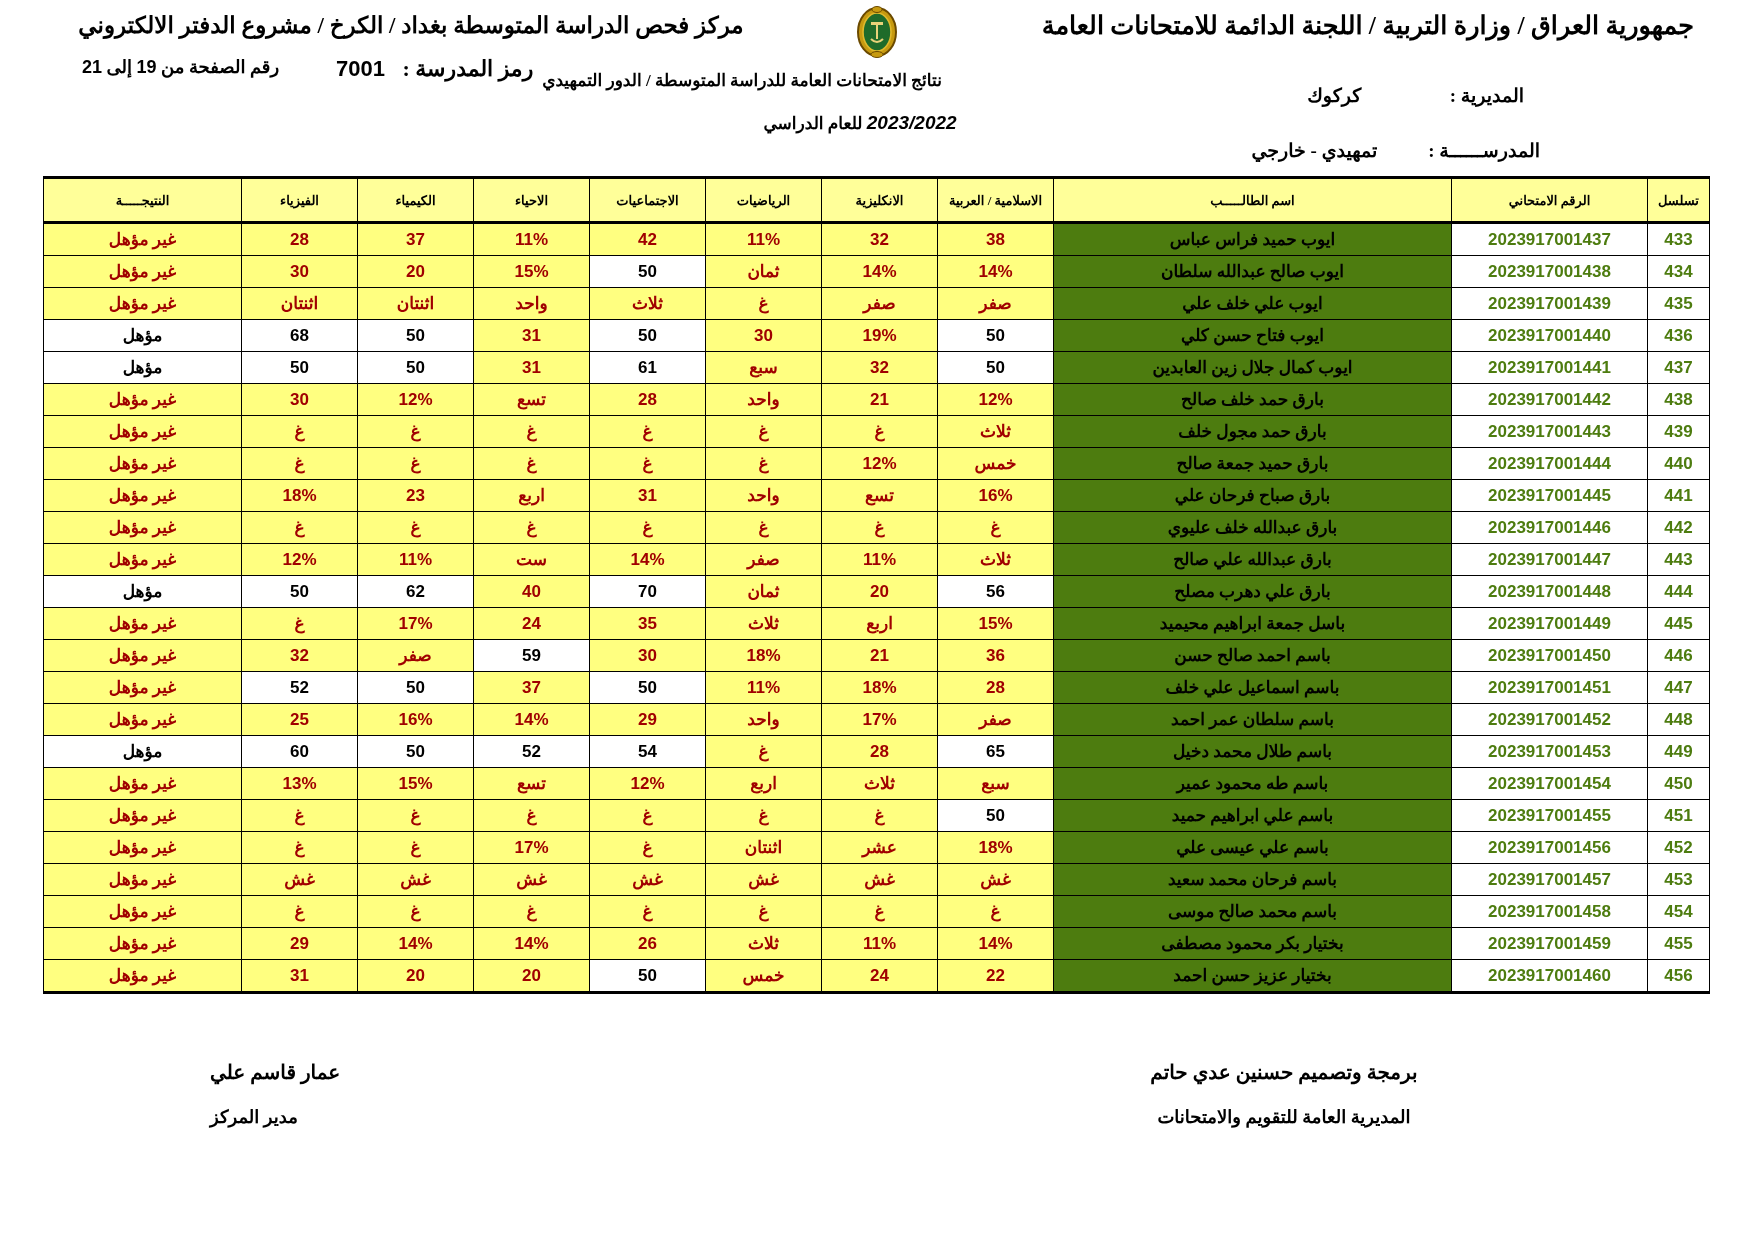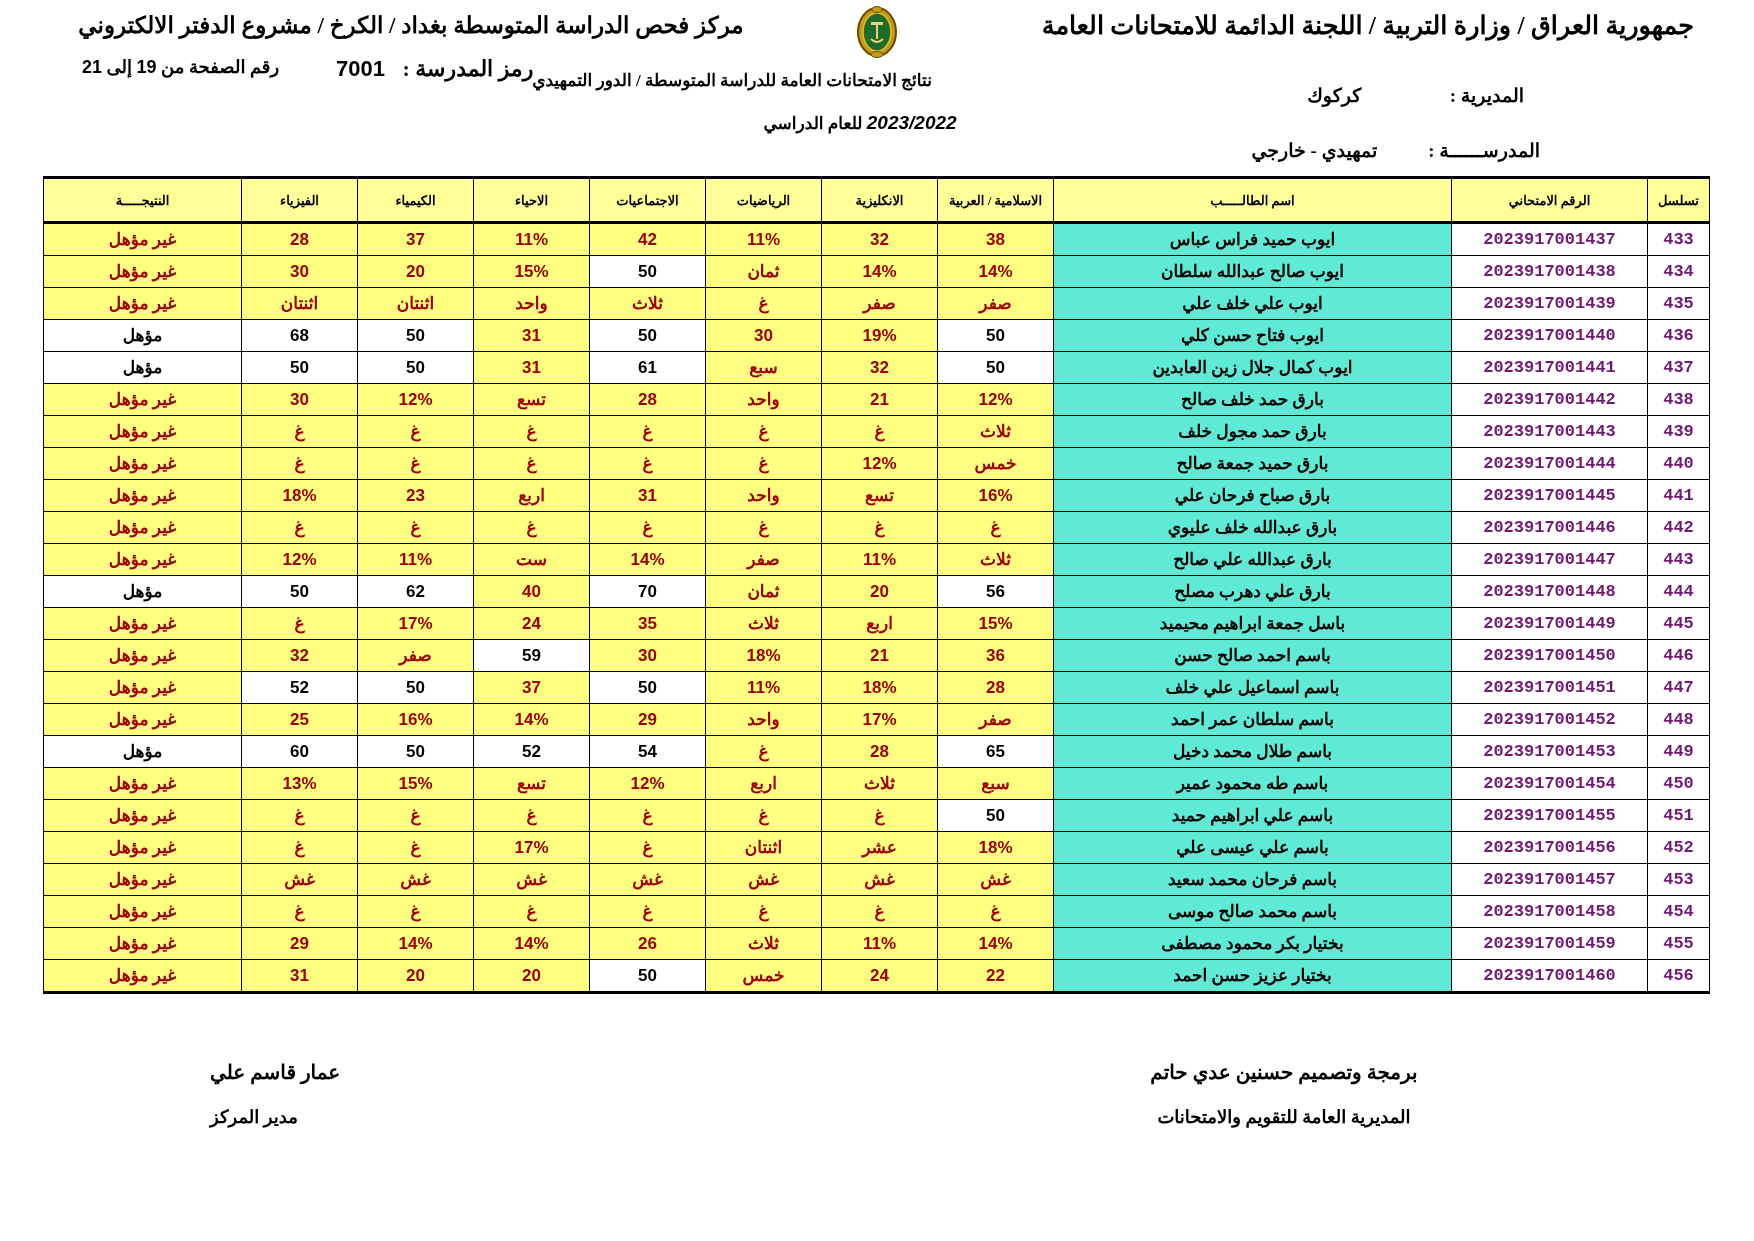"نتائج الامتحانات العامة للدراسة المتوسطة" .hdr-subline { left: 0 -> 10px }
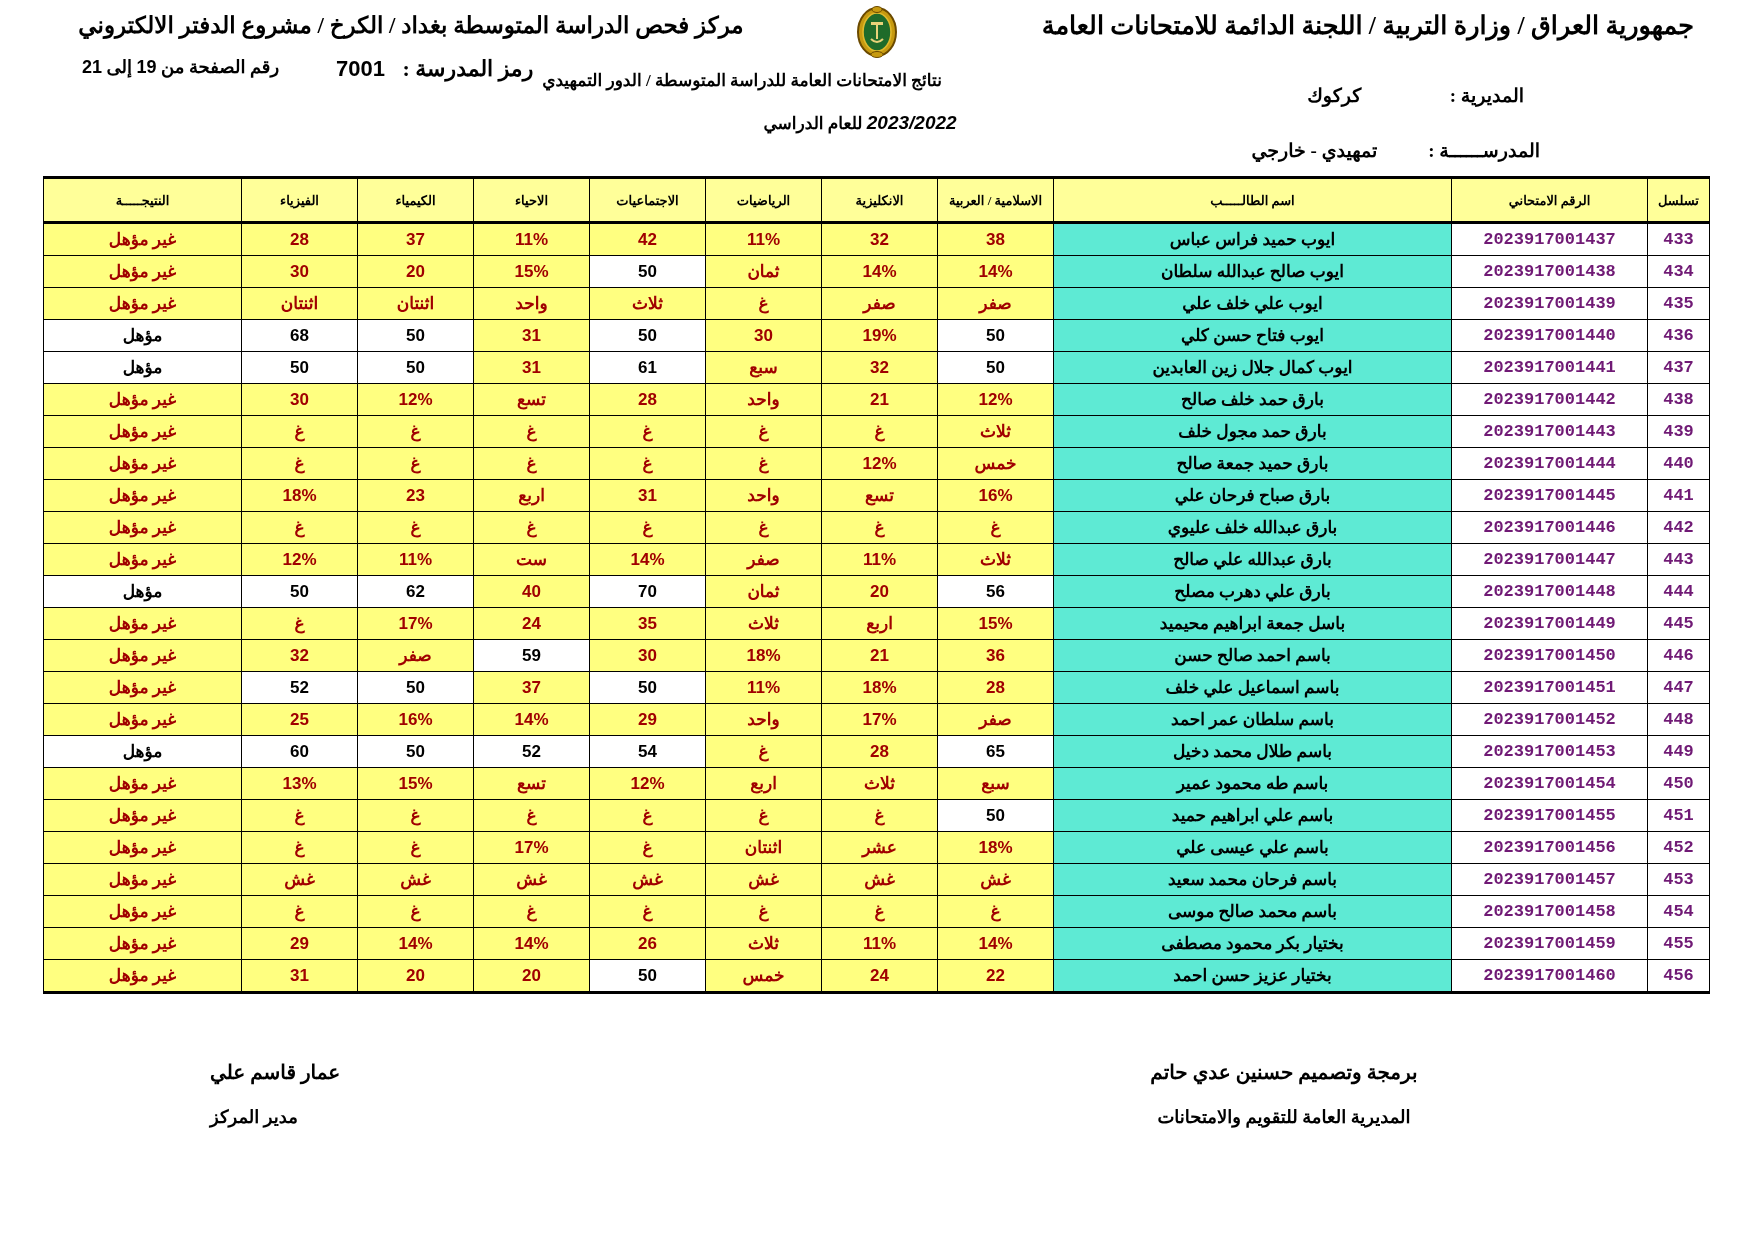"ايوب حميد فراس عباس" td.name { background: #5eead4 -> #4d7c0f }
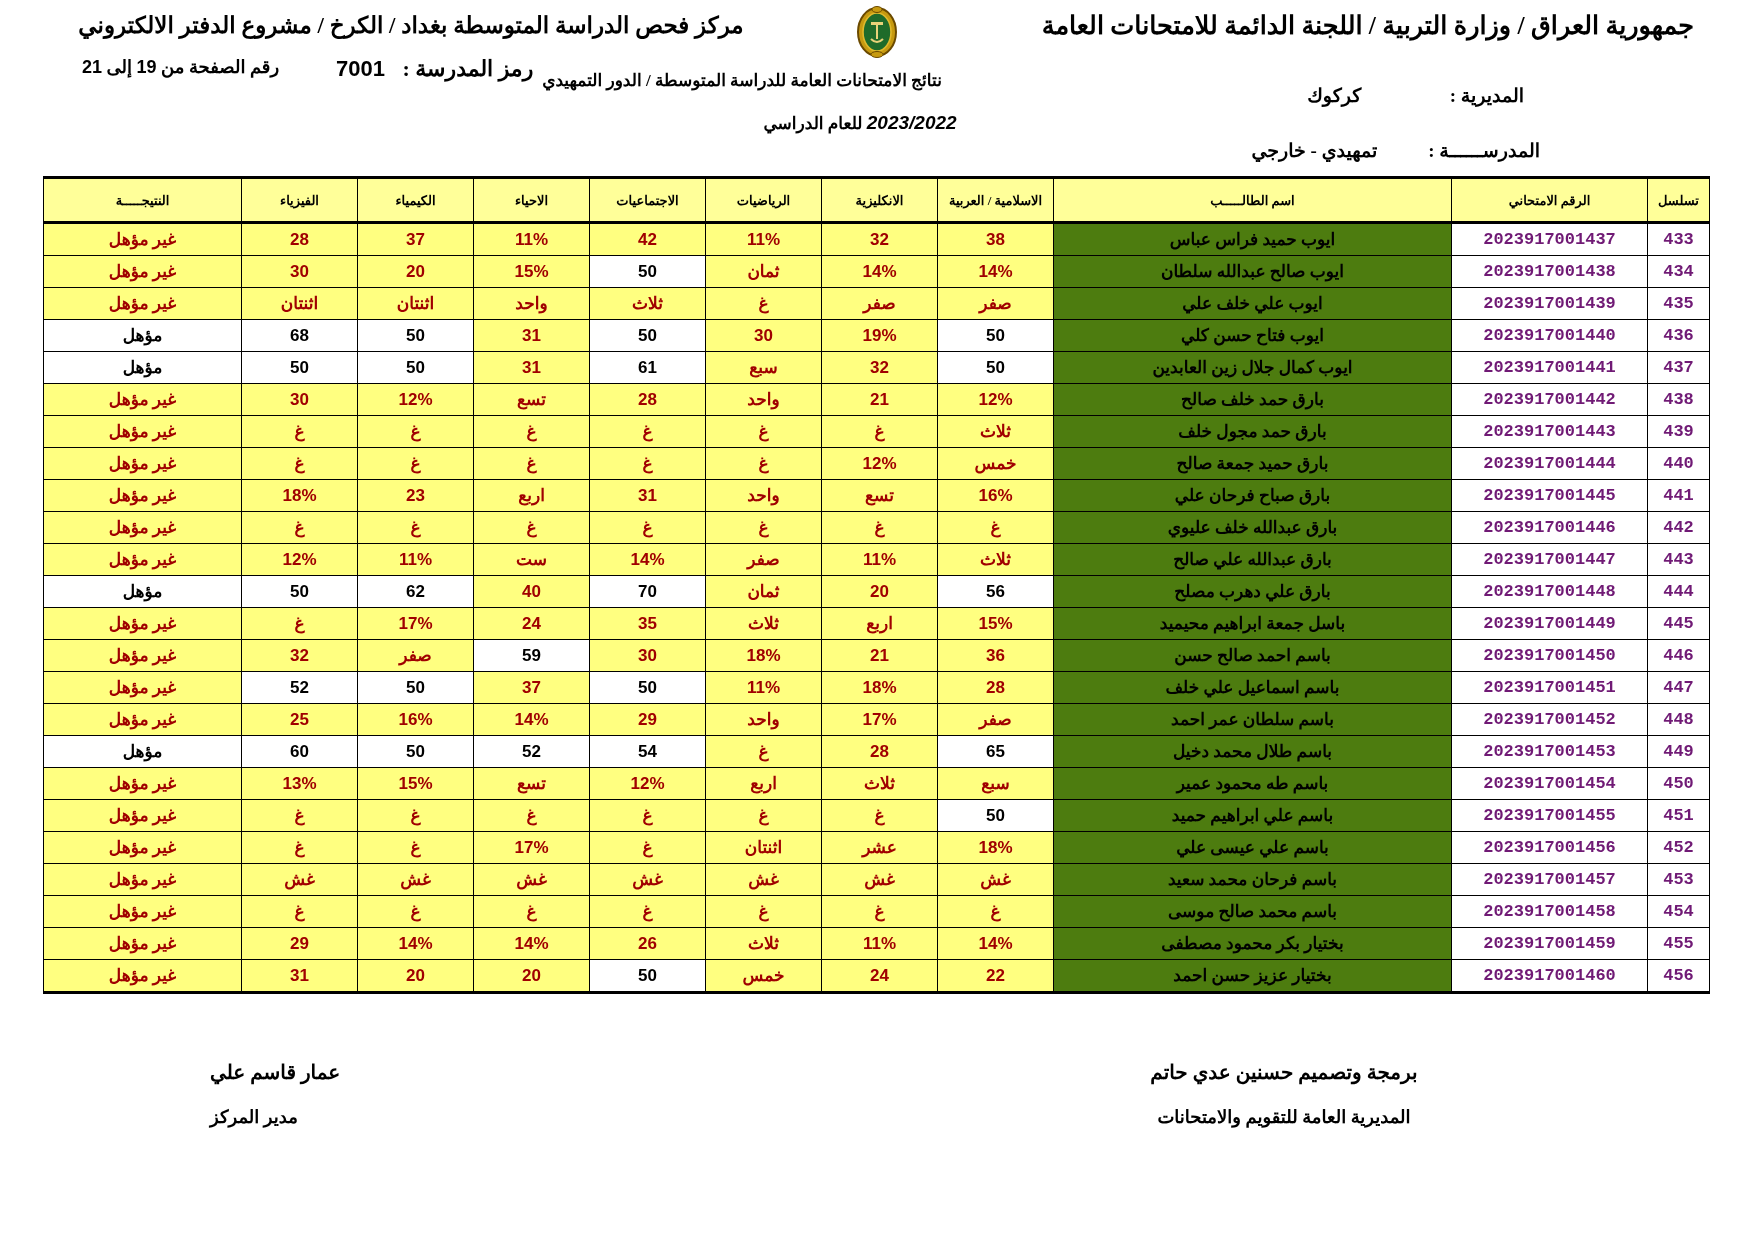"2023917001437" td.seq, td.exam { color: #701a75 -> #4d7c0f; font-family: Liberation Mono, monospace -> Liberation Sans, sans-serif }
